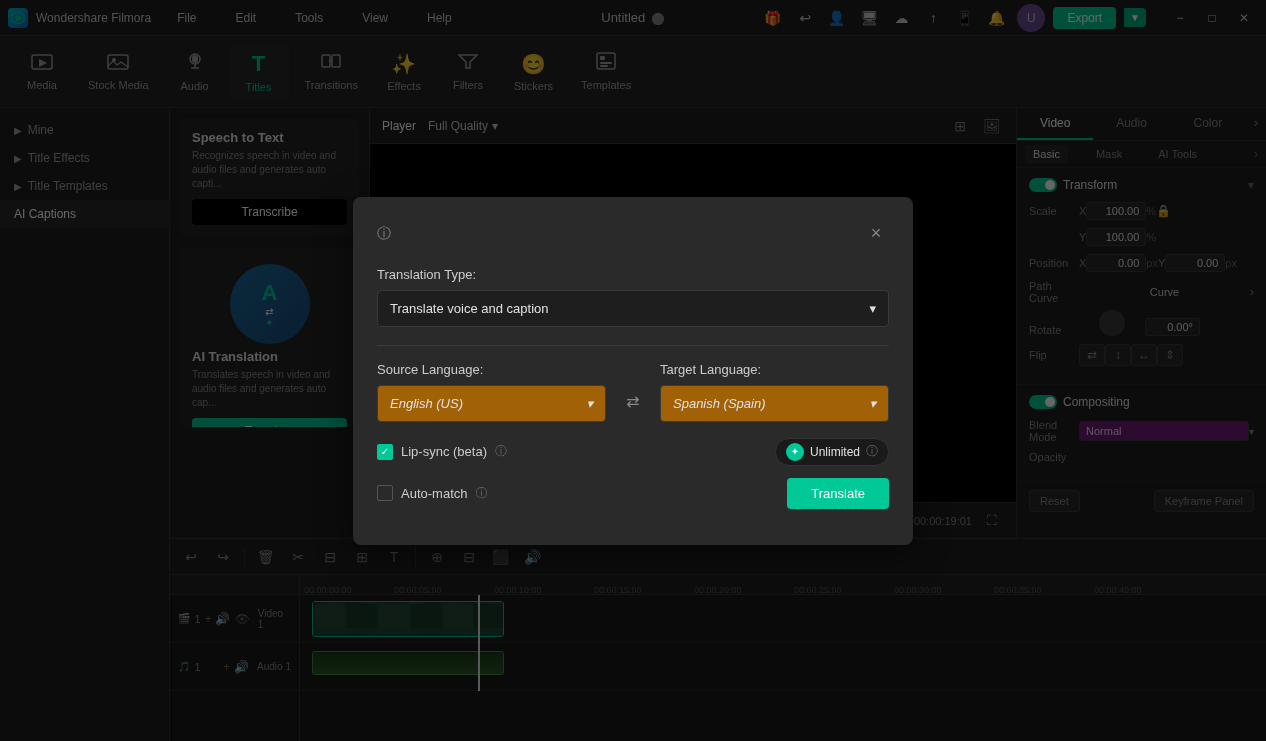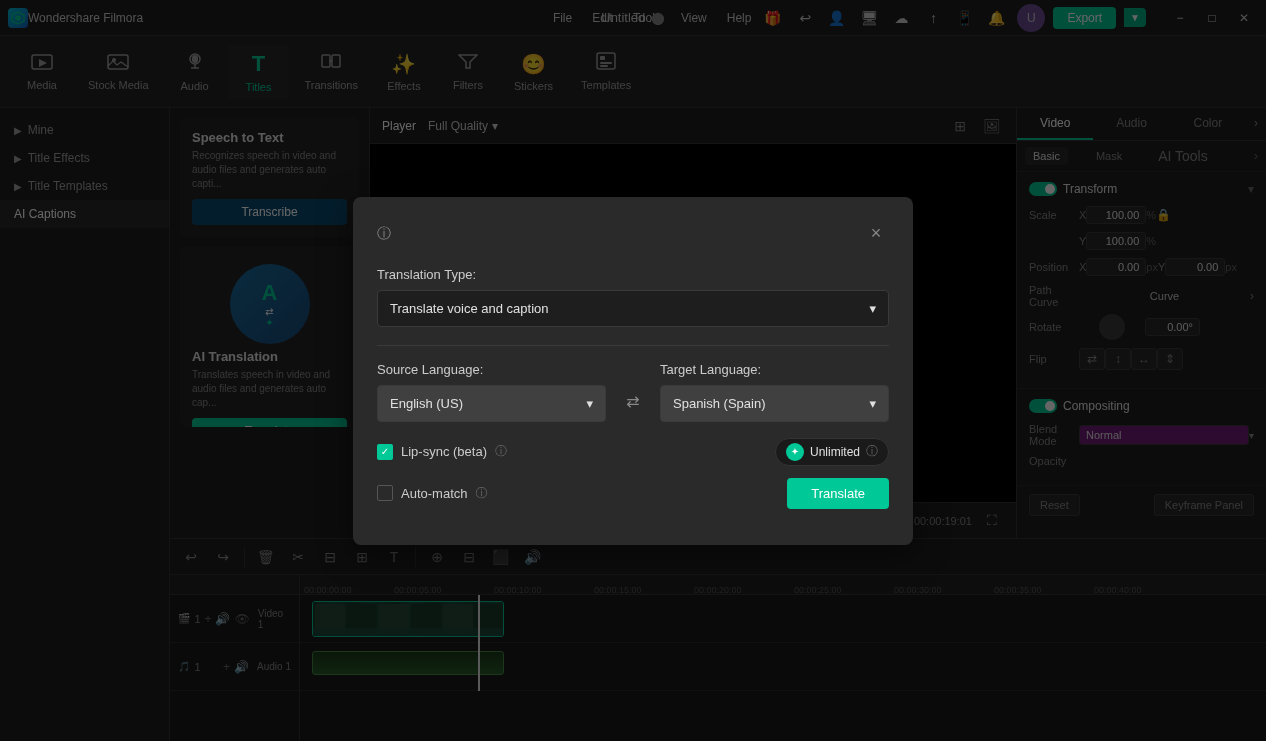"Wondershare Filmora" .title-bar-logo { gap: 0 -> 8px }
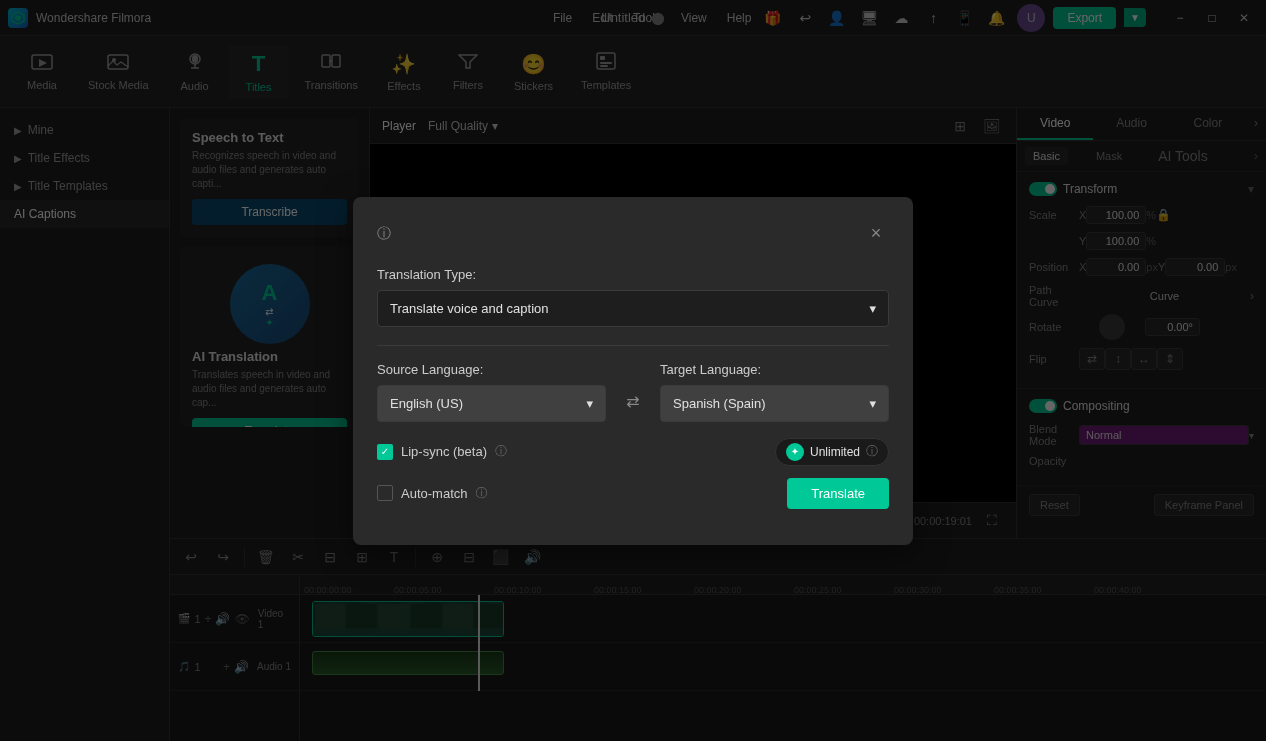"File" .menu-bar { gap: 0 -> 19px; justify-content: flex-end -> none }
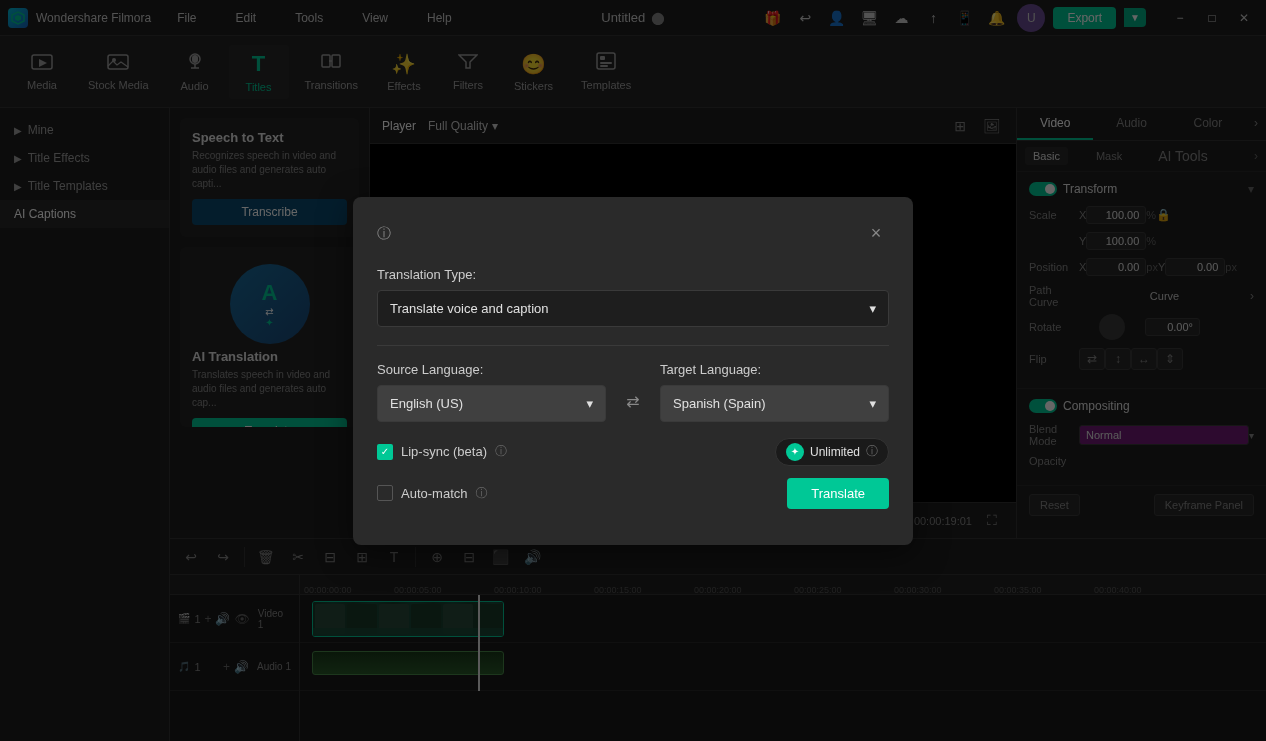"AI Tools" div { font-size: 14px -> 11px }
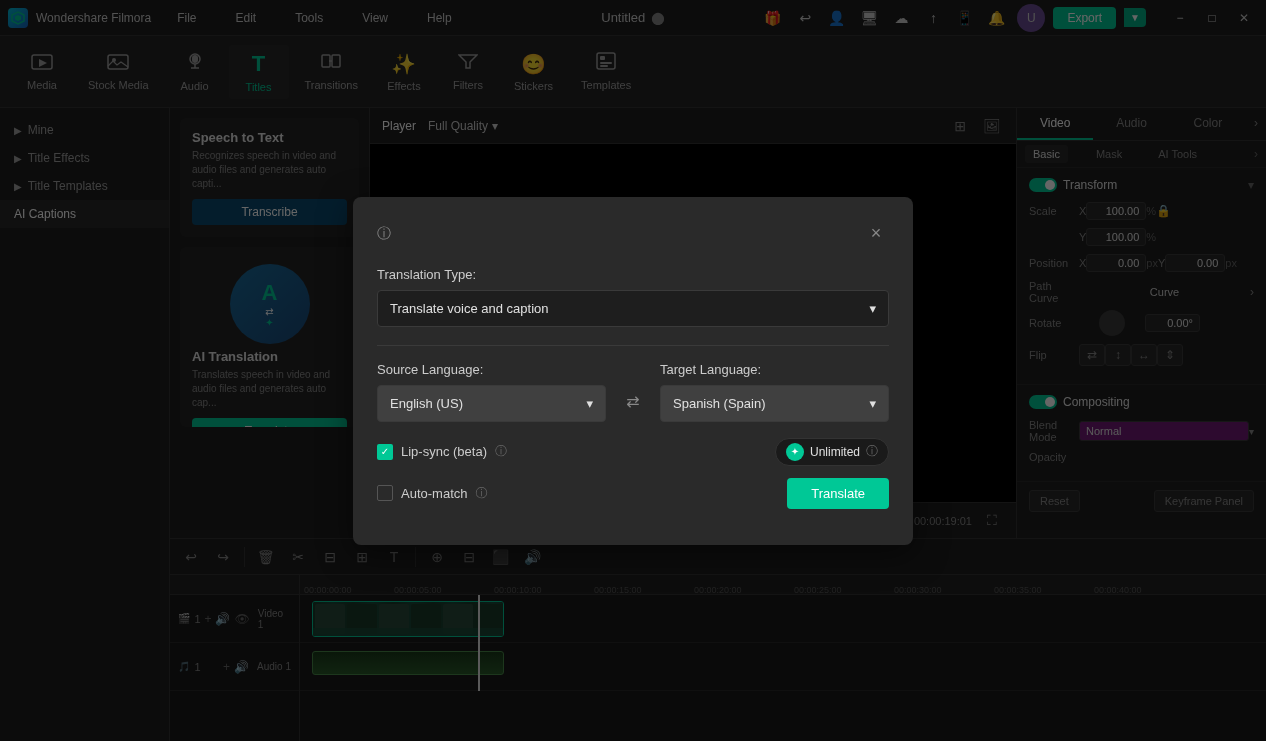"Transcribe" .transcribe-btn { background: #0c4a6e -> #000000 }
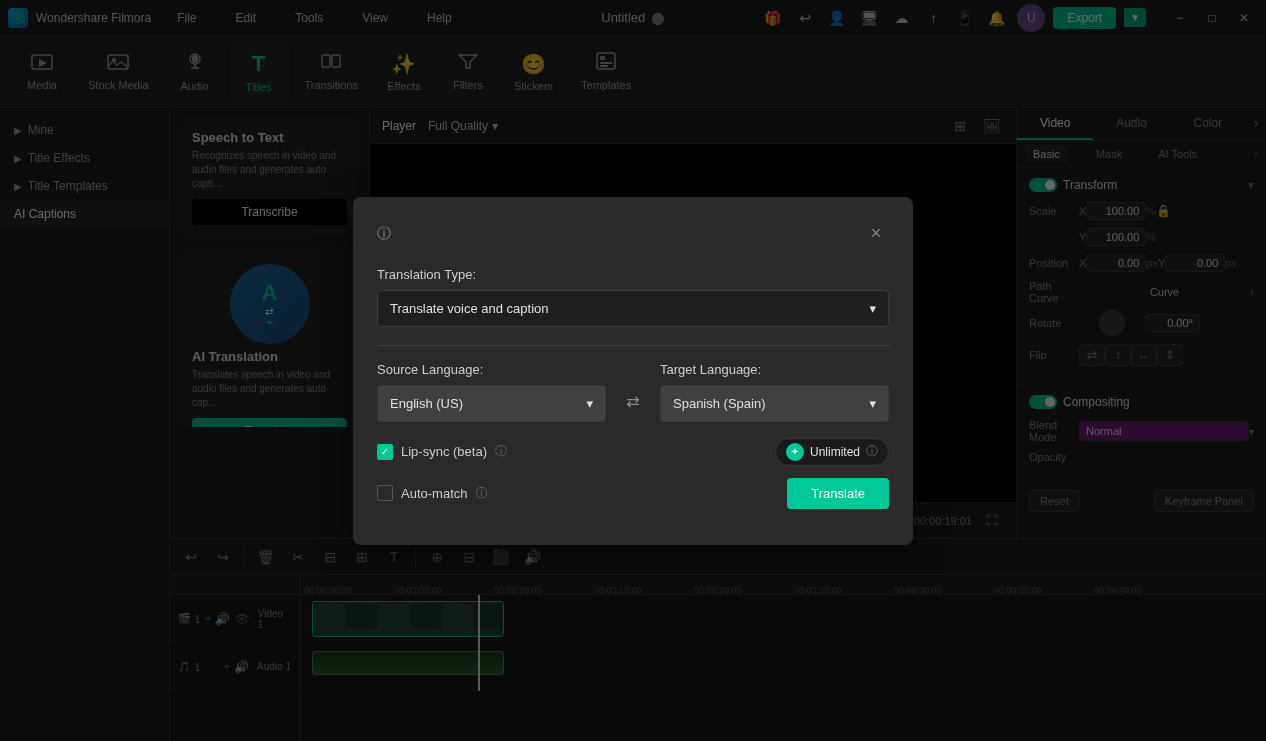"Rotate" .rotate-row { align-items: center -> flex-end }
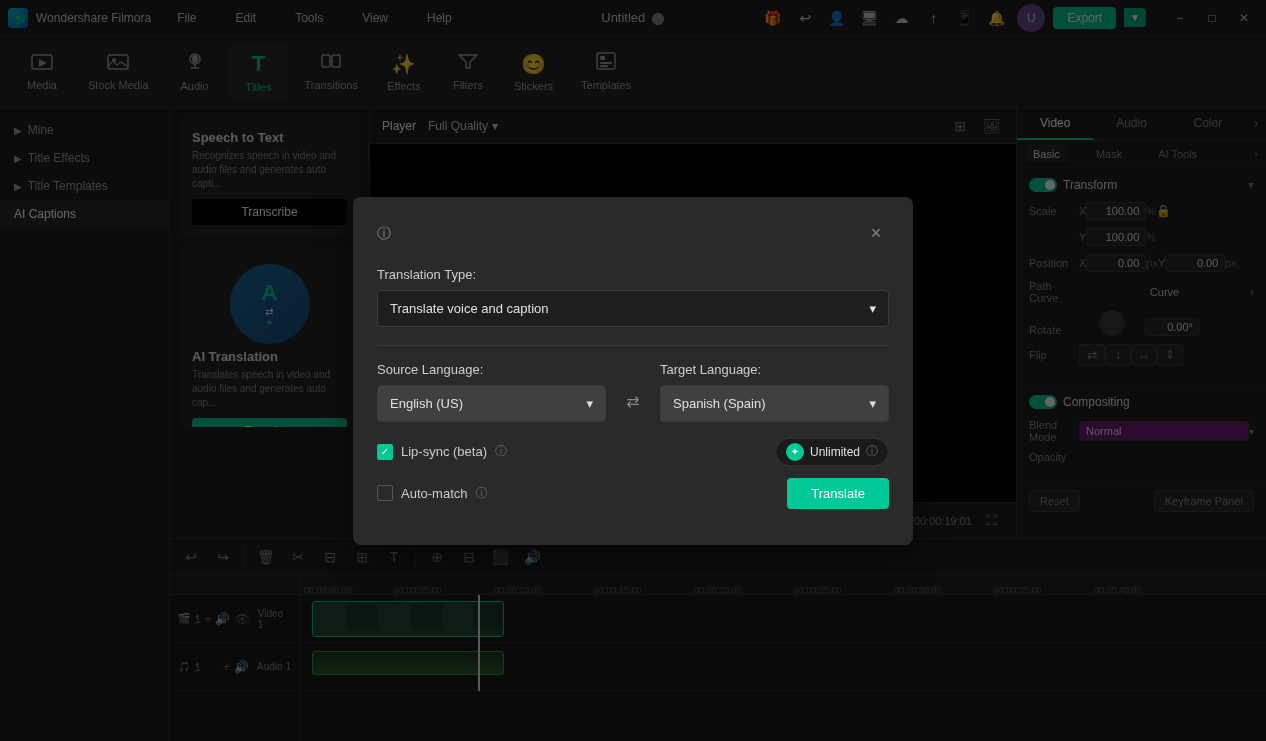"English (US)" .lang-select { background: #404040 -> #a16207; font-style: none -> italic }
